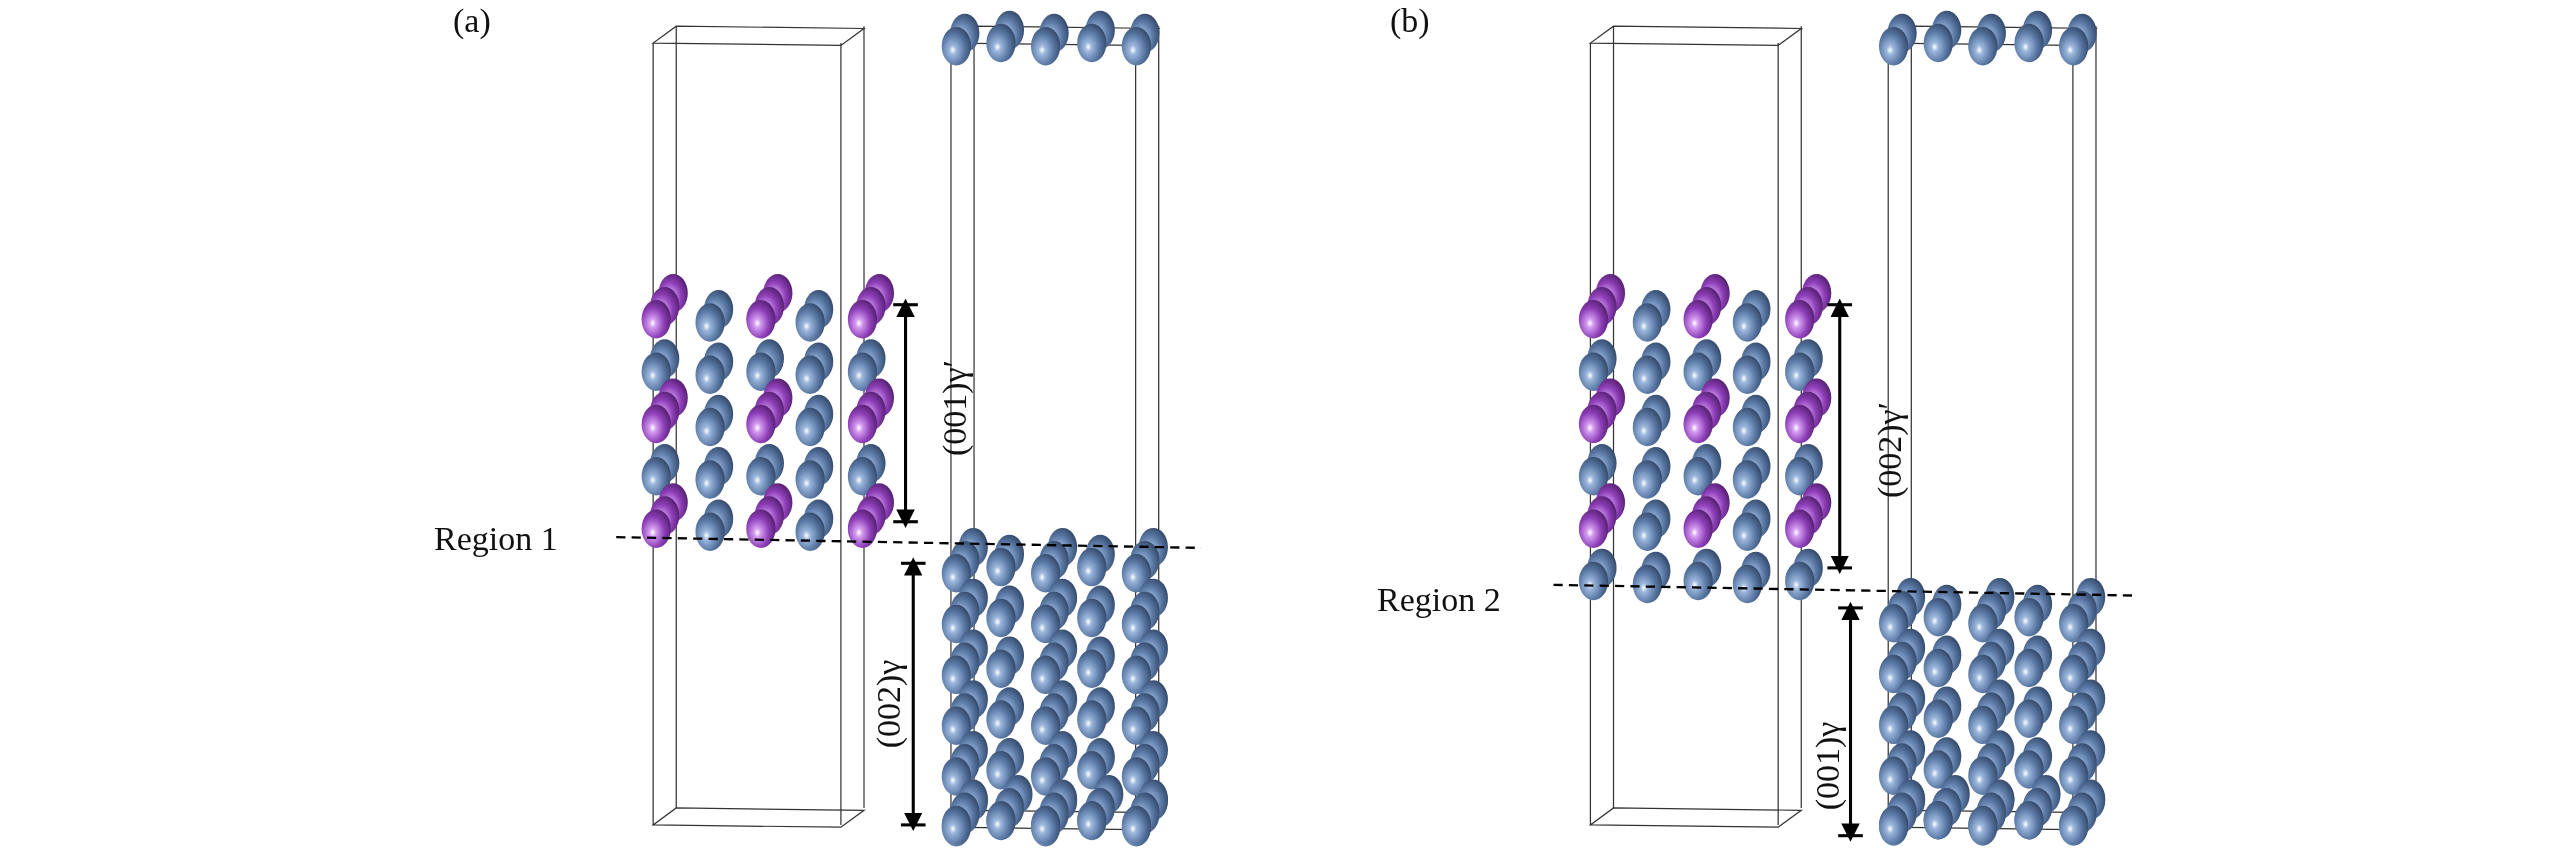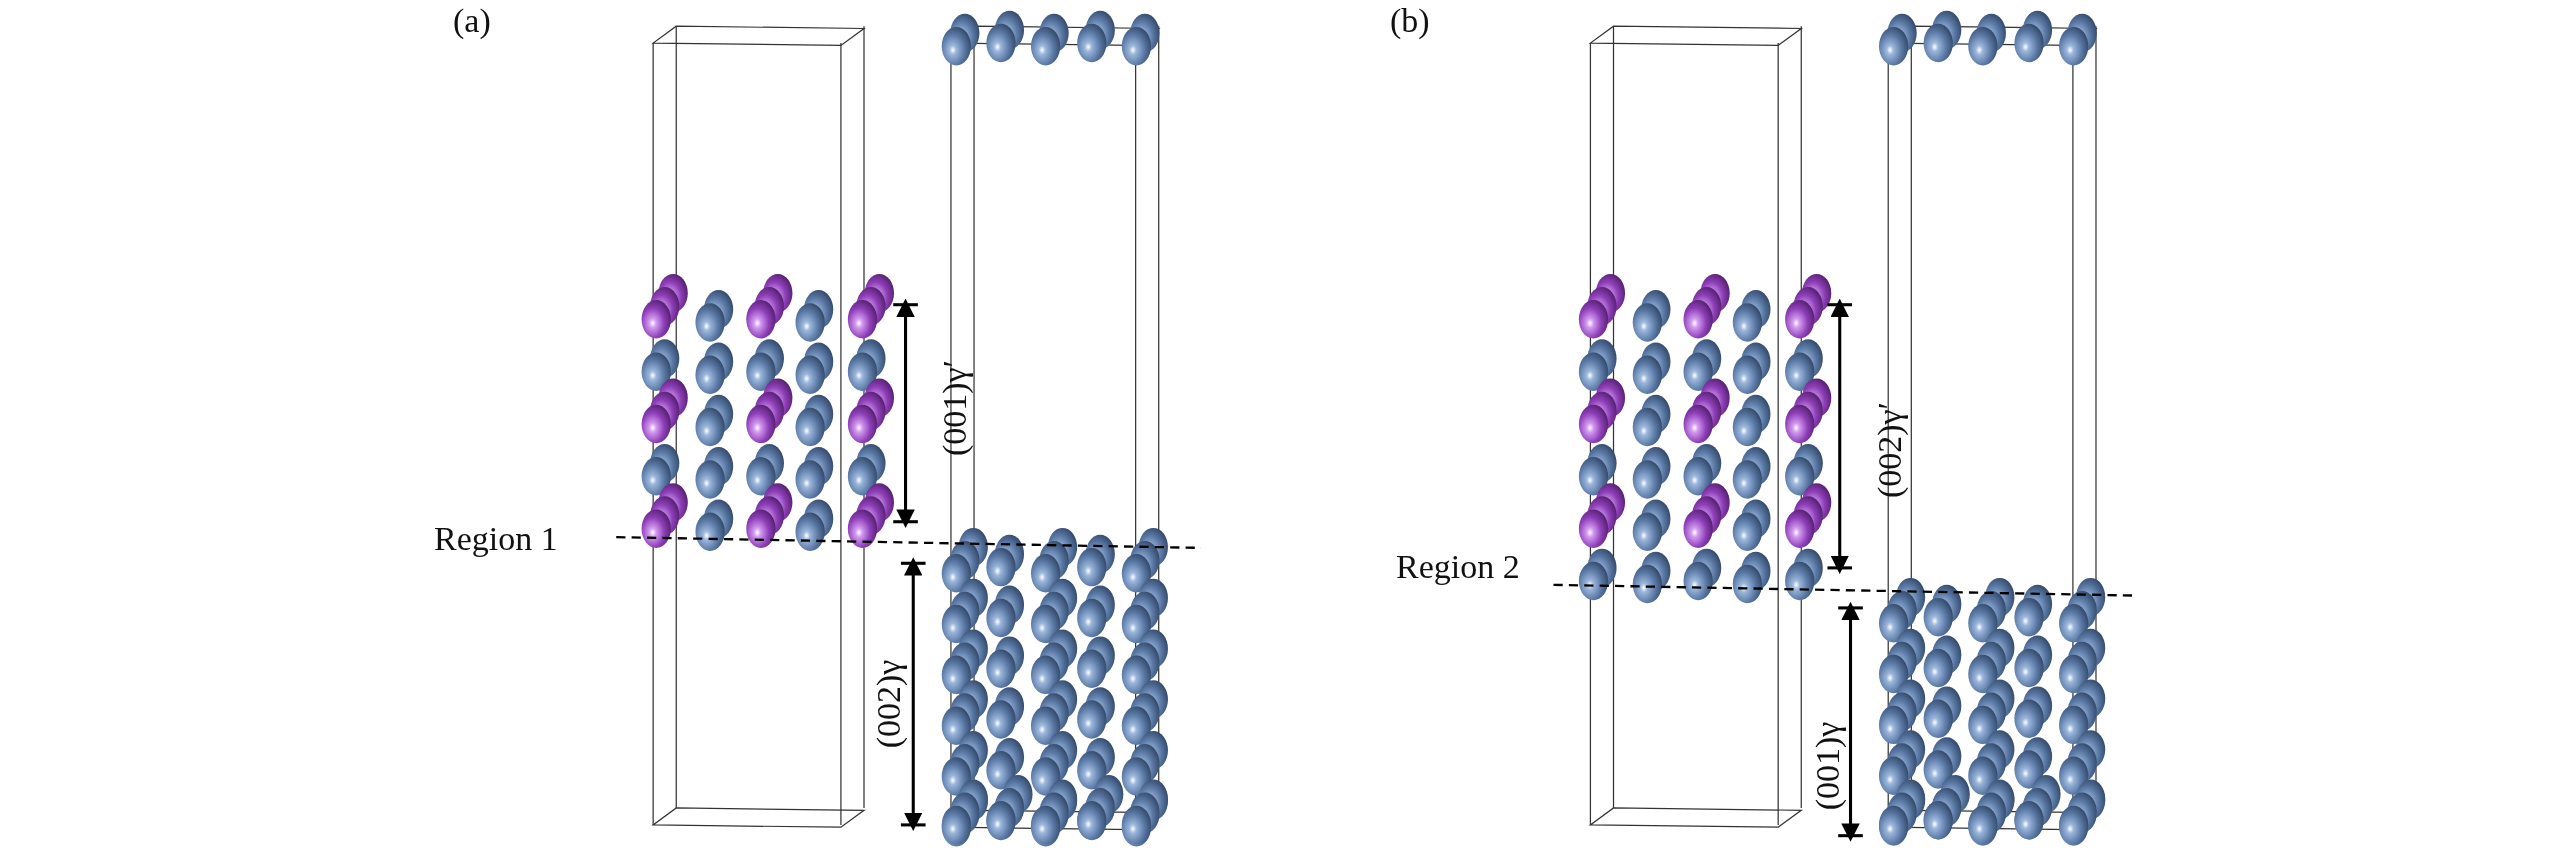"Region 2" div.lbl { margin-left: 19px -> none; top: 548px -> 581px }
